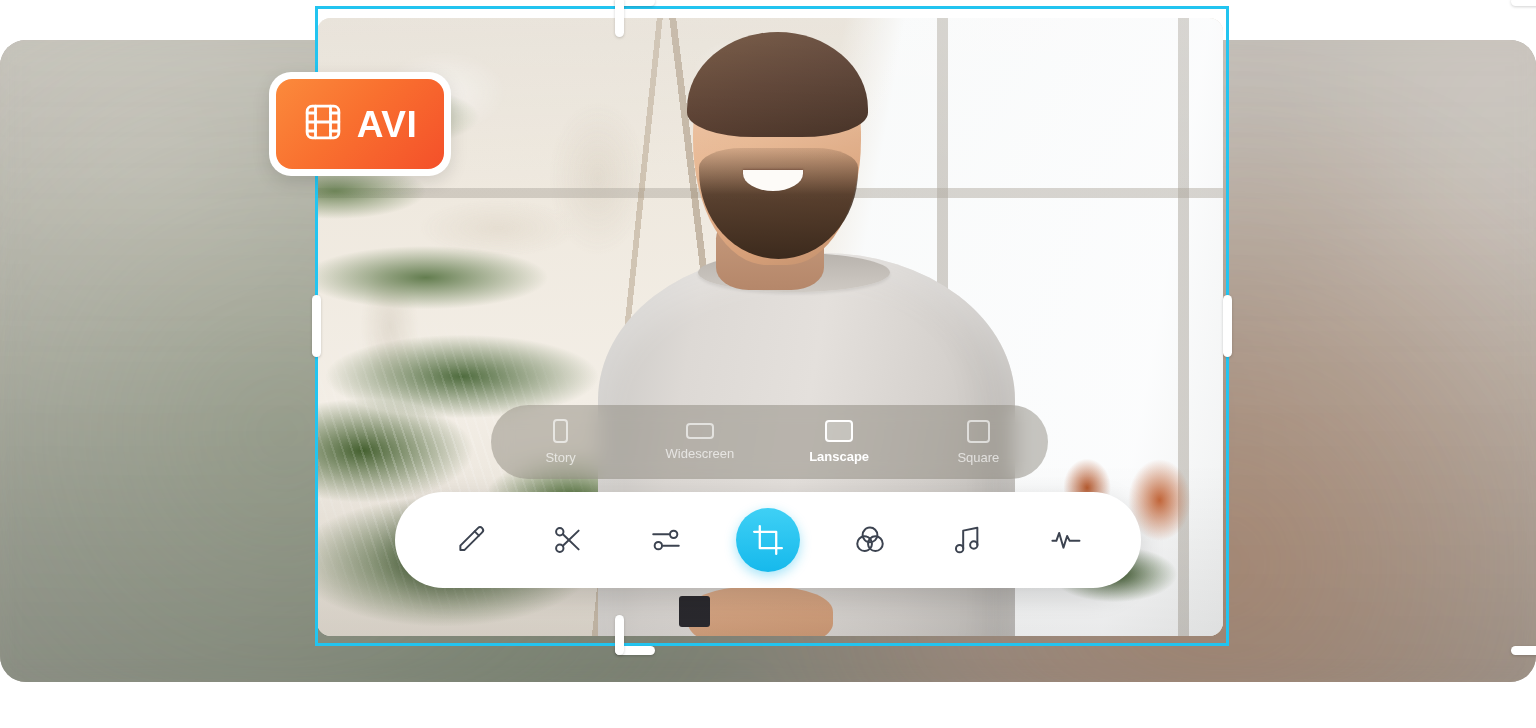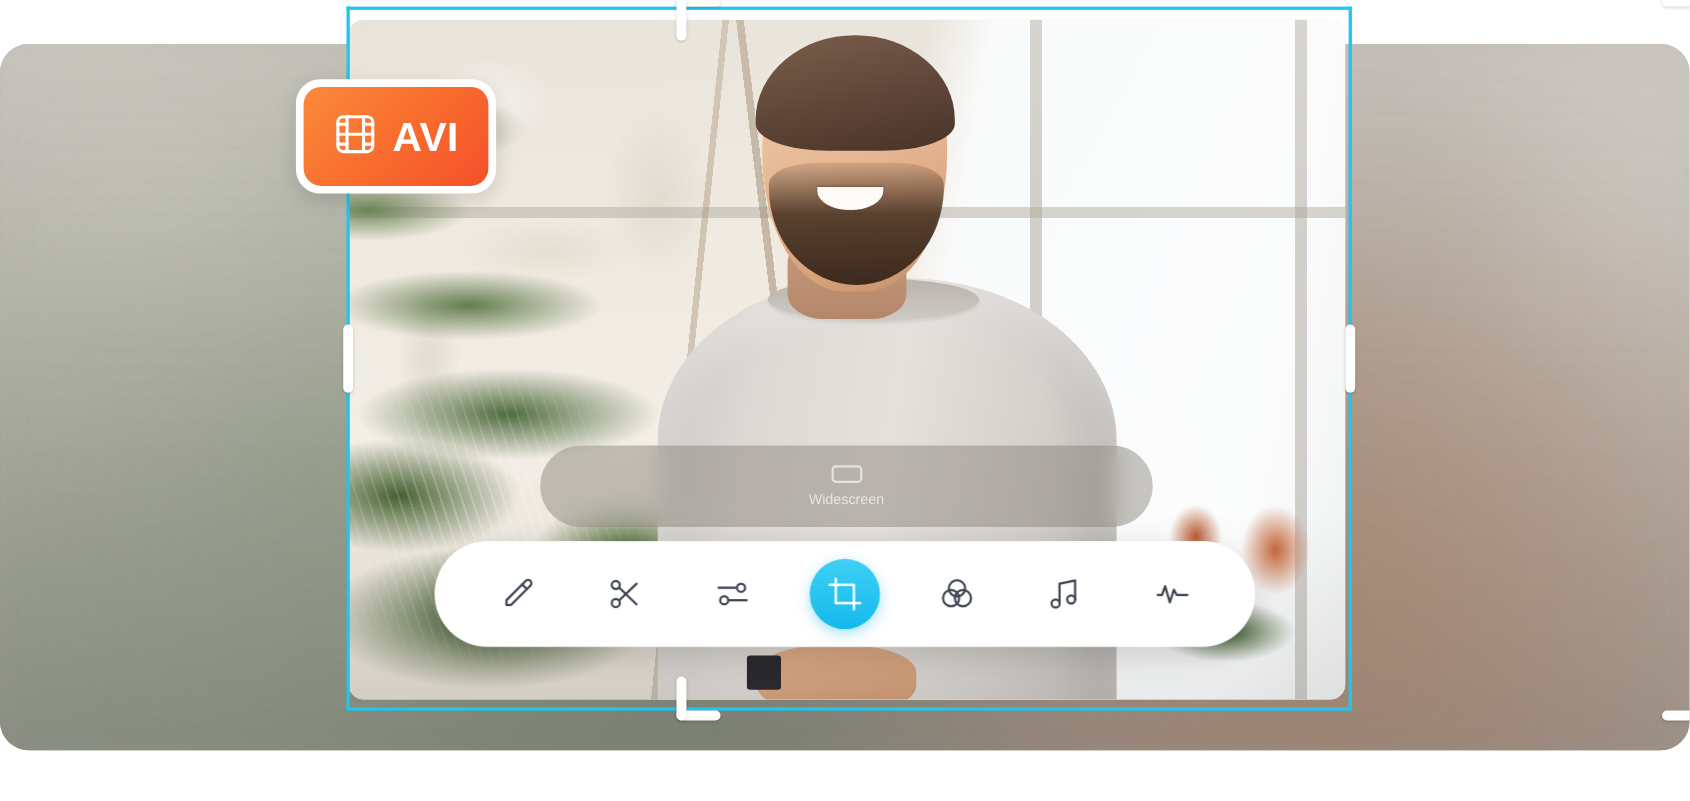"Story" div.ratio-item { html: none -> <div> <div></div> <div>Story</div> </div> }
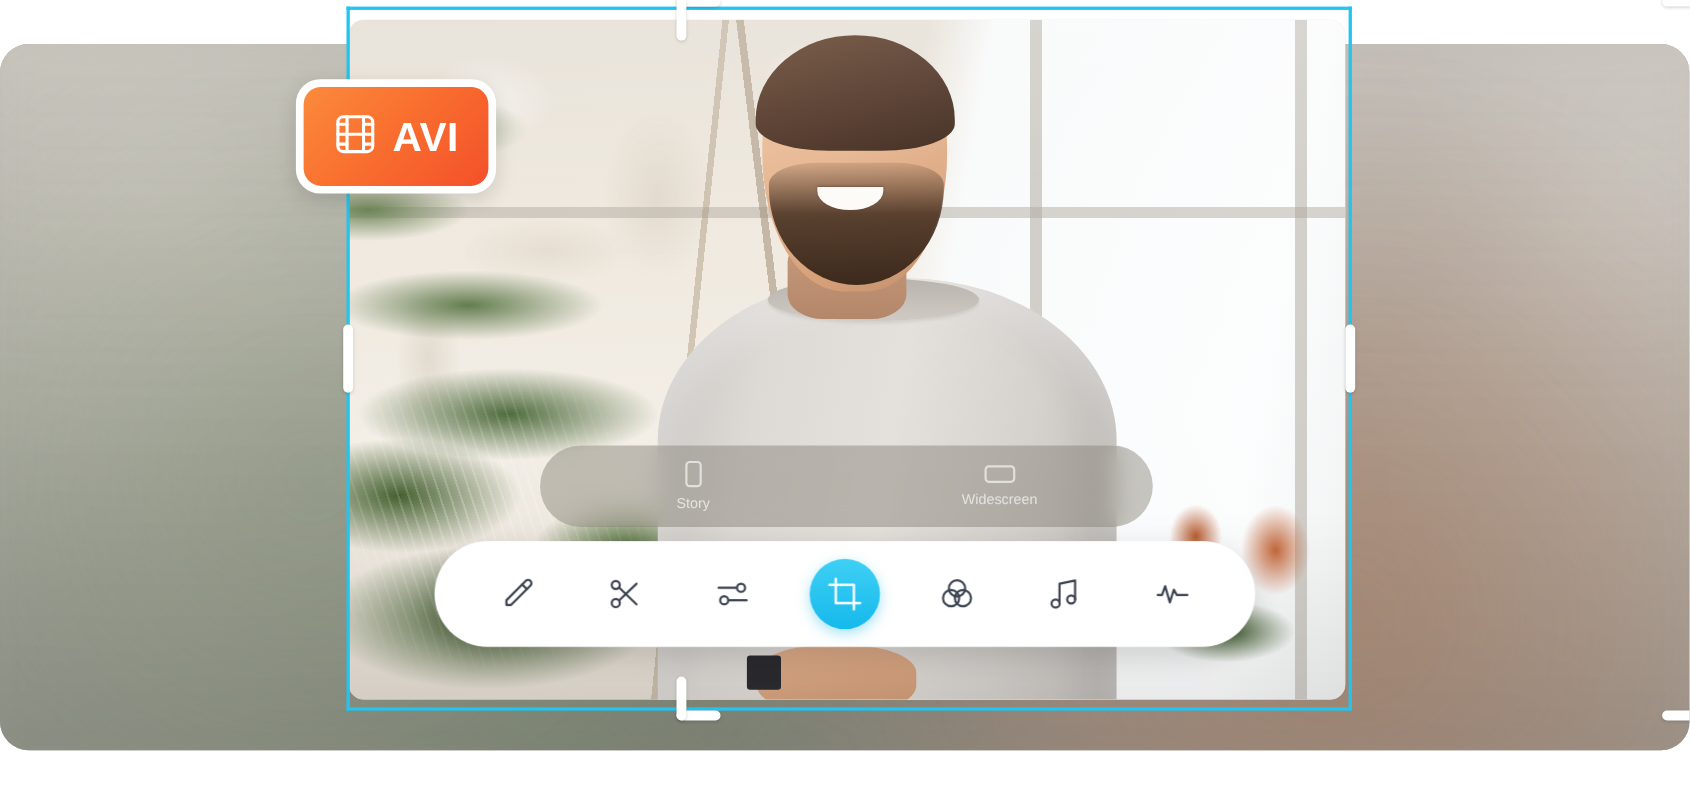"Lanscape" div.ratio-item { html: none -> <div> <div></div> <div>Lanscape</div> </div> }
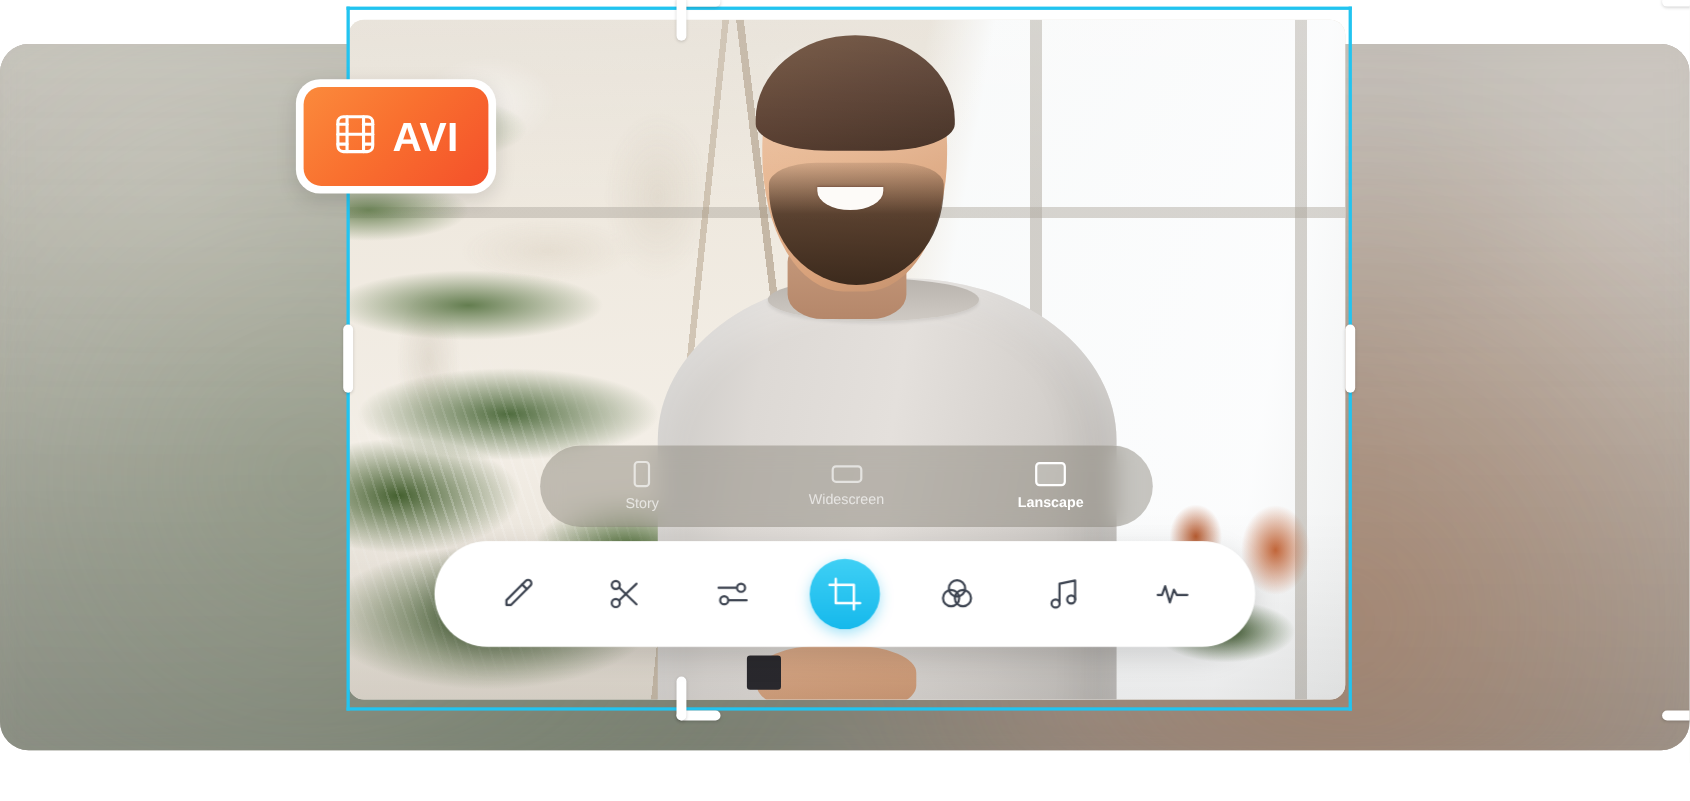"Square" div.ratio-item { html: none -> <div> <div></div> <div>Square</div> </div> }
